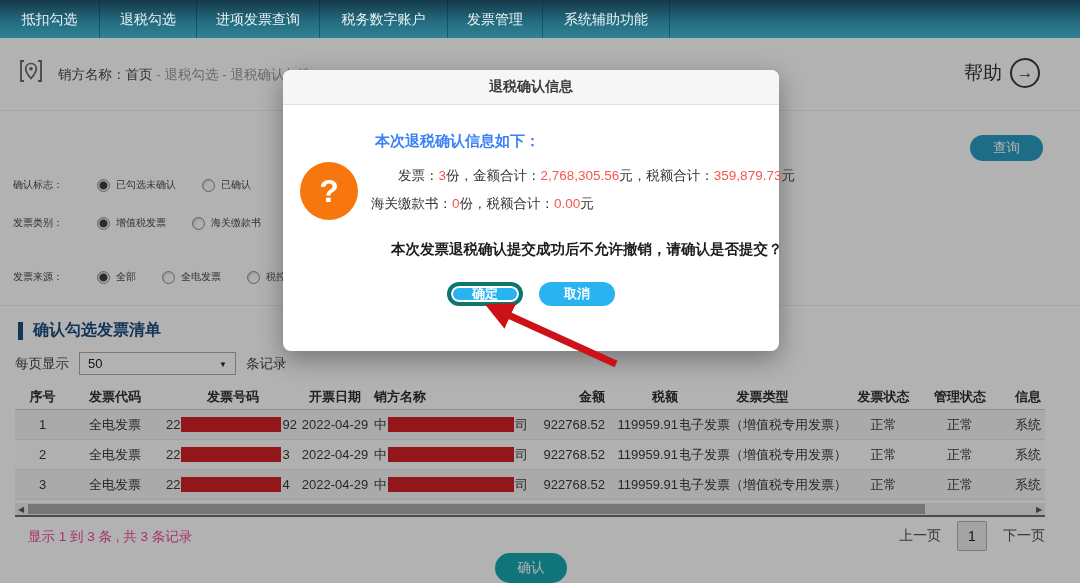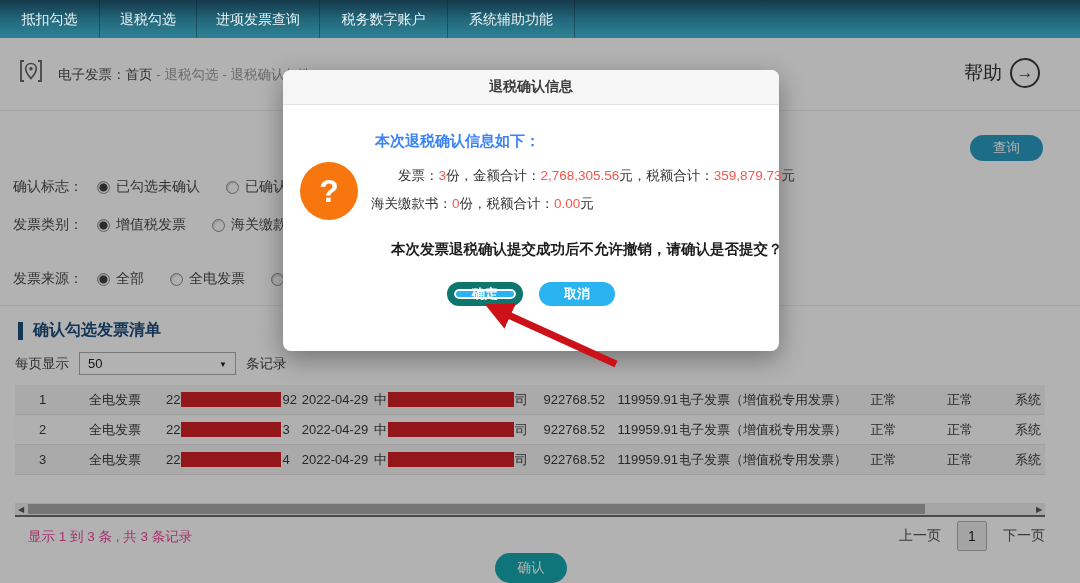"发票管理" div.nav-item { html: none -> <div>发票管理</div> }
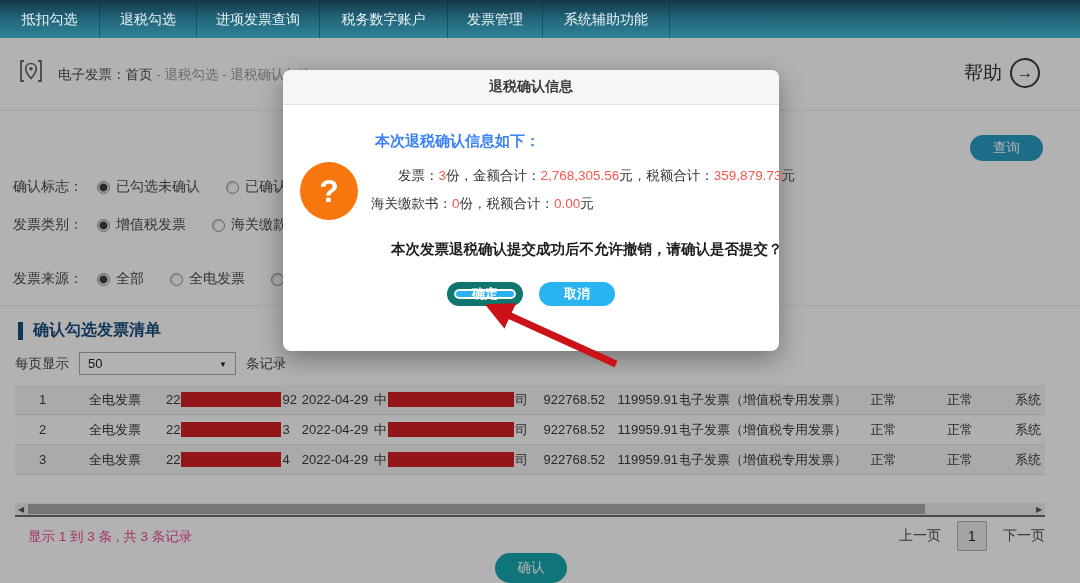"电子发票：首页" span.crumb-strong { text: 电子发票 -> 销方名称 }
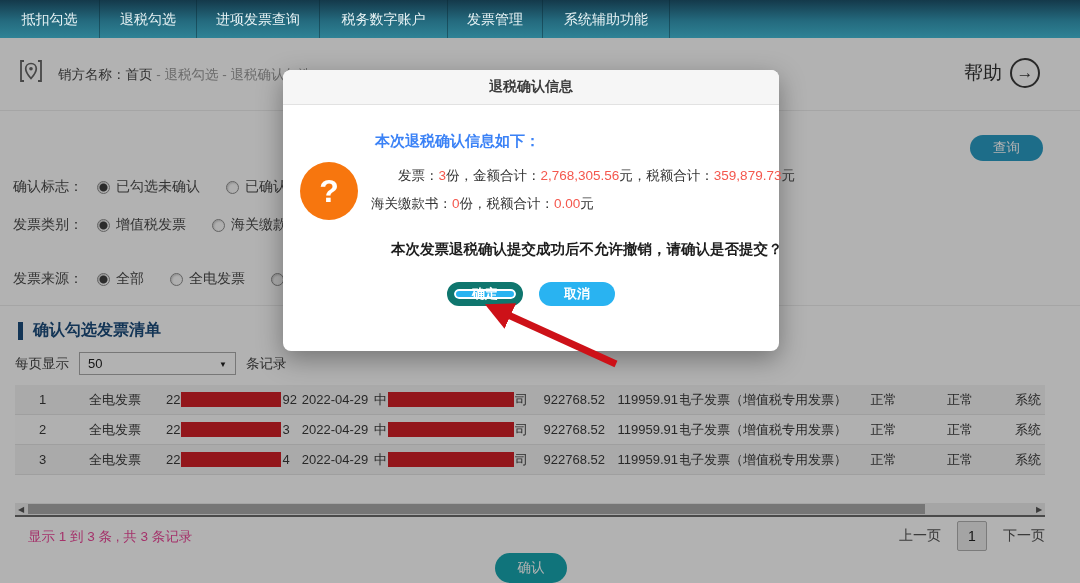"确认标志：" .filter-row { font-size: 14px -> 10px }
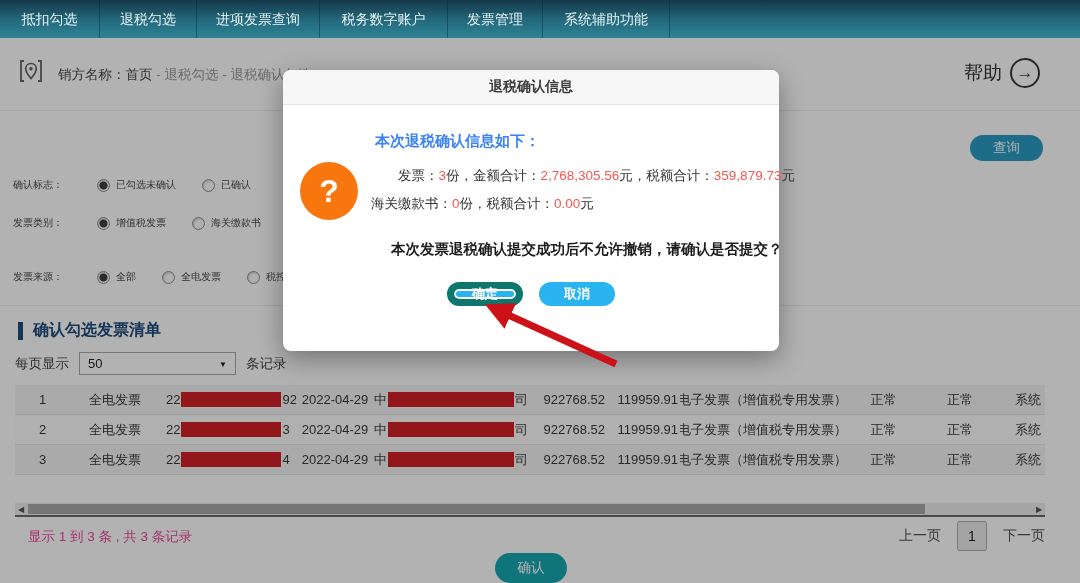"确定" .m-btn-ok { border: 7px solid #0f766e -> 4px solid #0f766e }
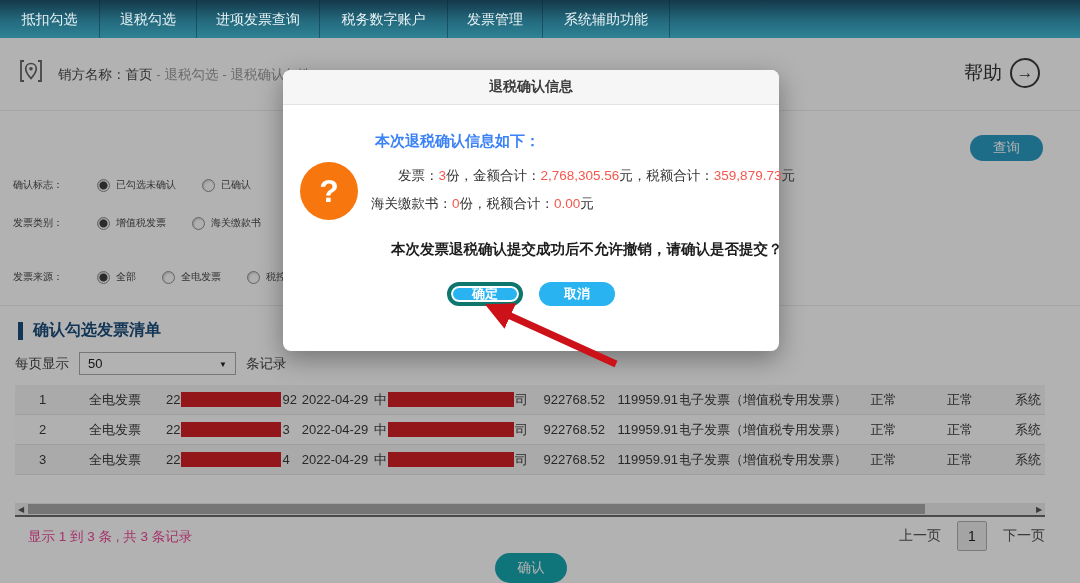"序号" div.tr { html: none -> <div> <div>序号</div> <div>发票代码</div> <div>发票号码</div> <div>开票日期</div> <div>销方名称</div> <div>金额</div> <div>税额</div> <div>发票类型</div> <div>发票状态</div> <div>管理状态</div> <div>信息</div> </div> }
